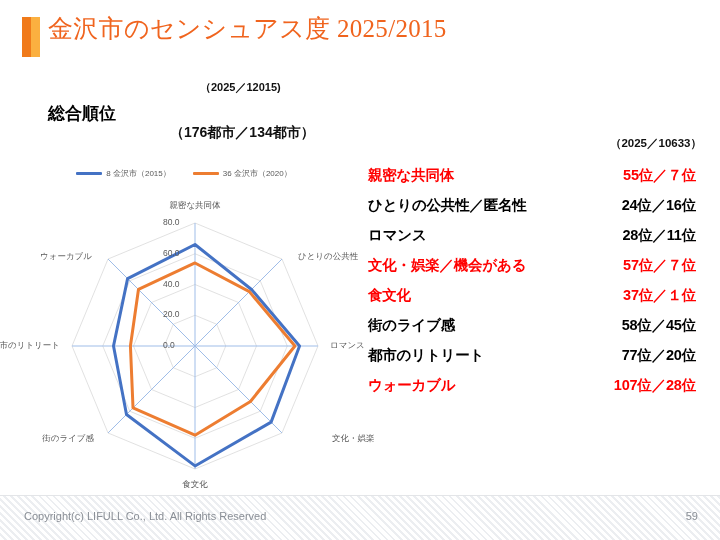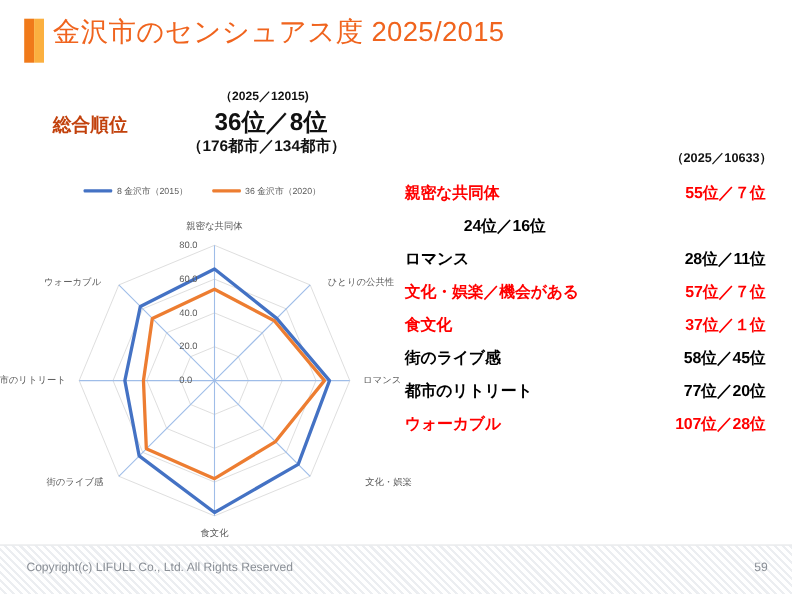"金沢市のセンシュアス度 2025/2015" #title-bar { font-family: none -> Liberation Serif, serif }
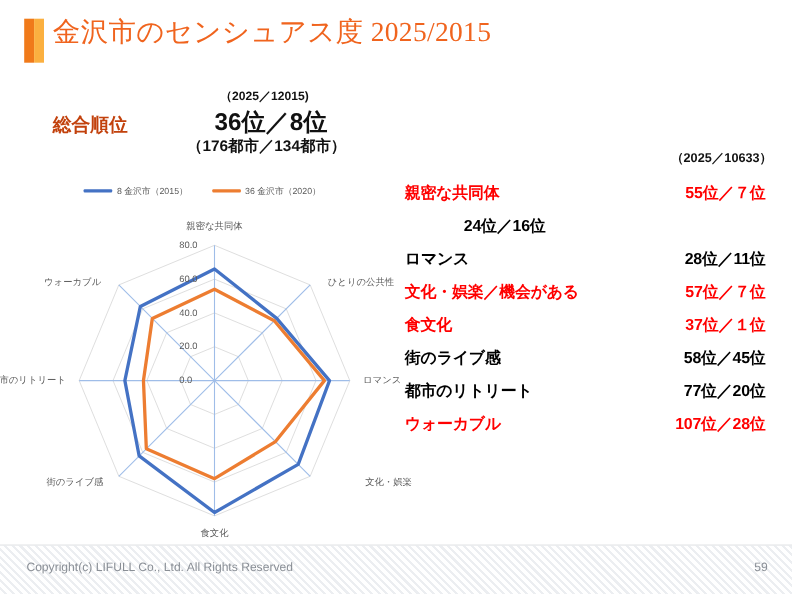"総合順位" #overall-rank .kv-label { color: #c2410c -> #000000 }
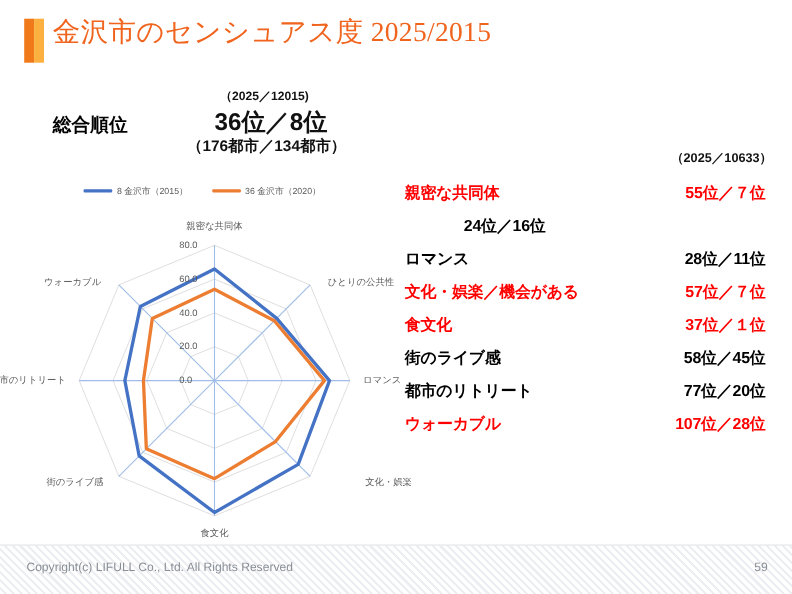"36位／8位" div.kv-value { html: <div>36位／8位</div> -> none }
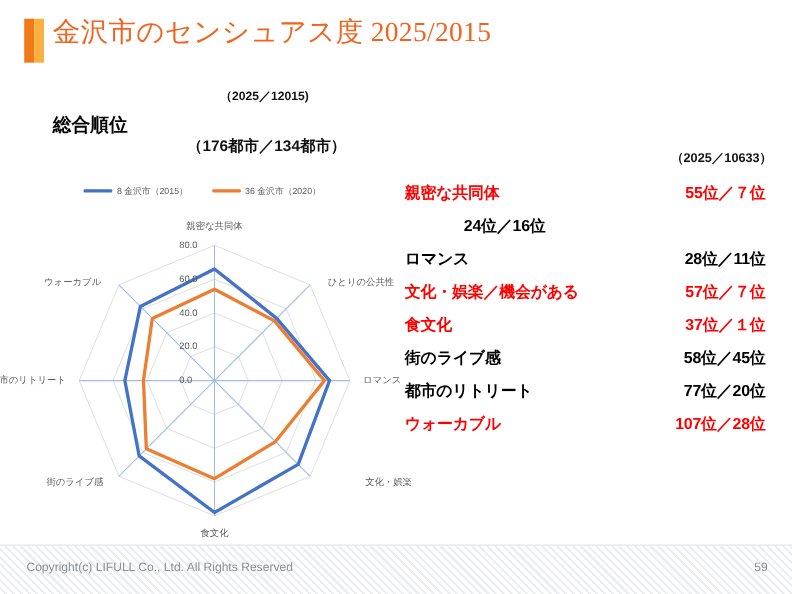"ひとりの公共性／匿名性" span.cat { html: none -> <span>ひとりの公共性／匿名性</span> }
